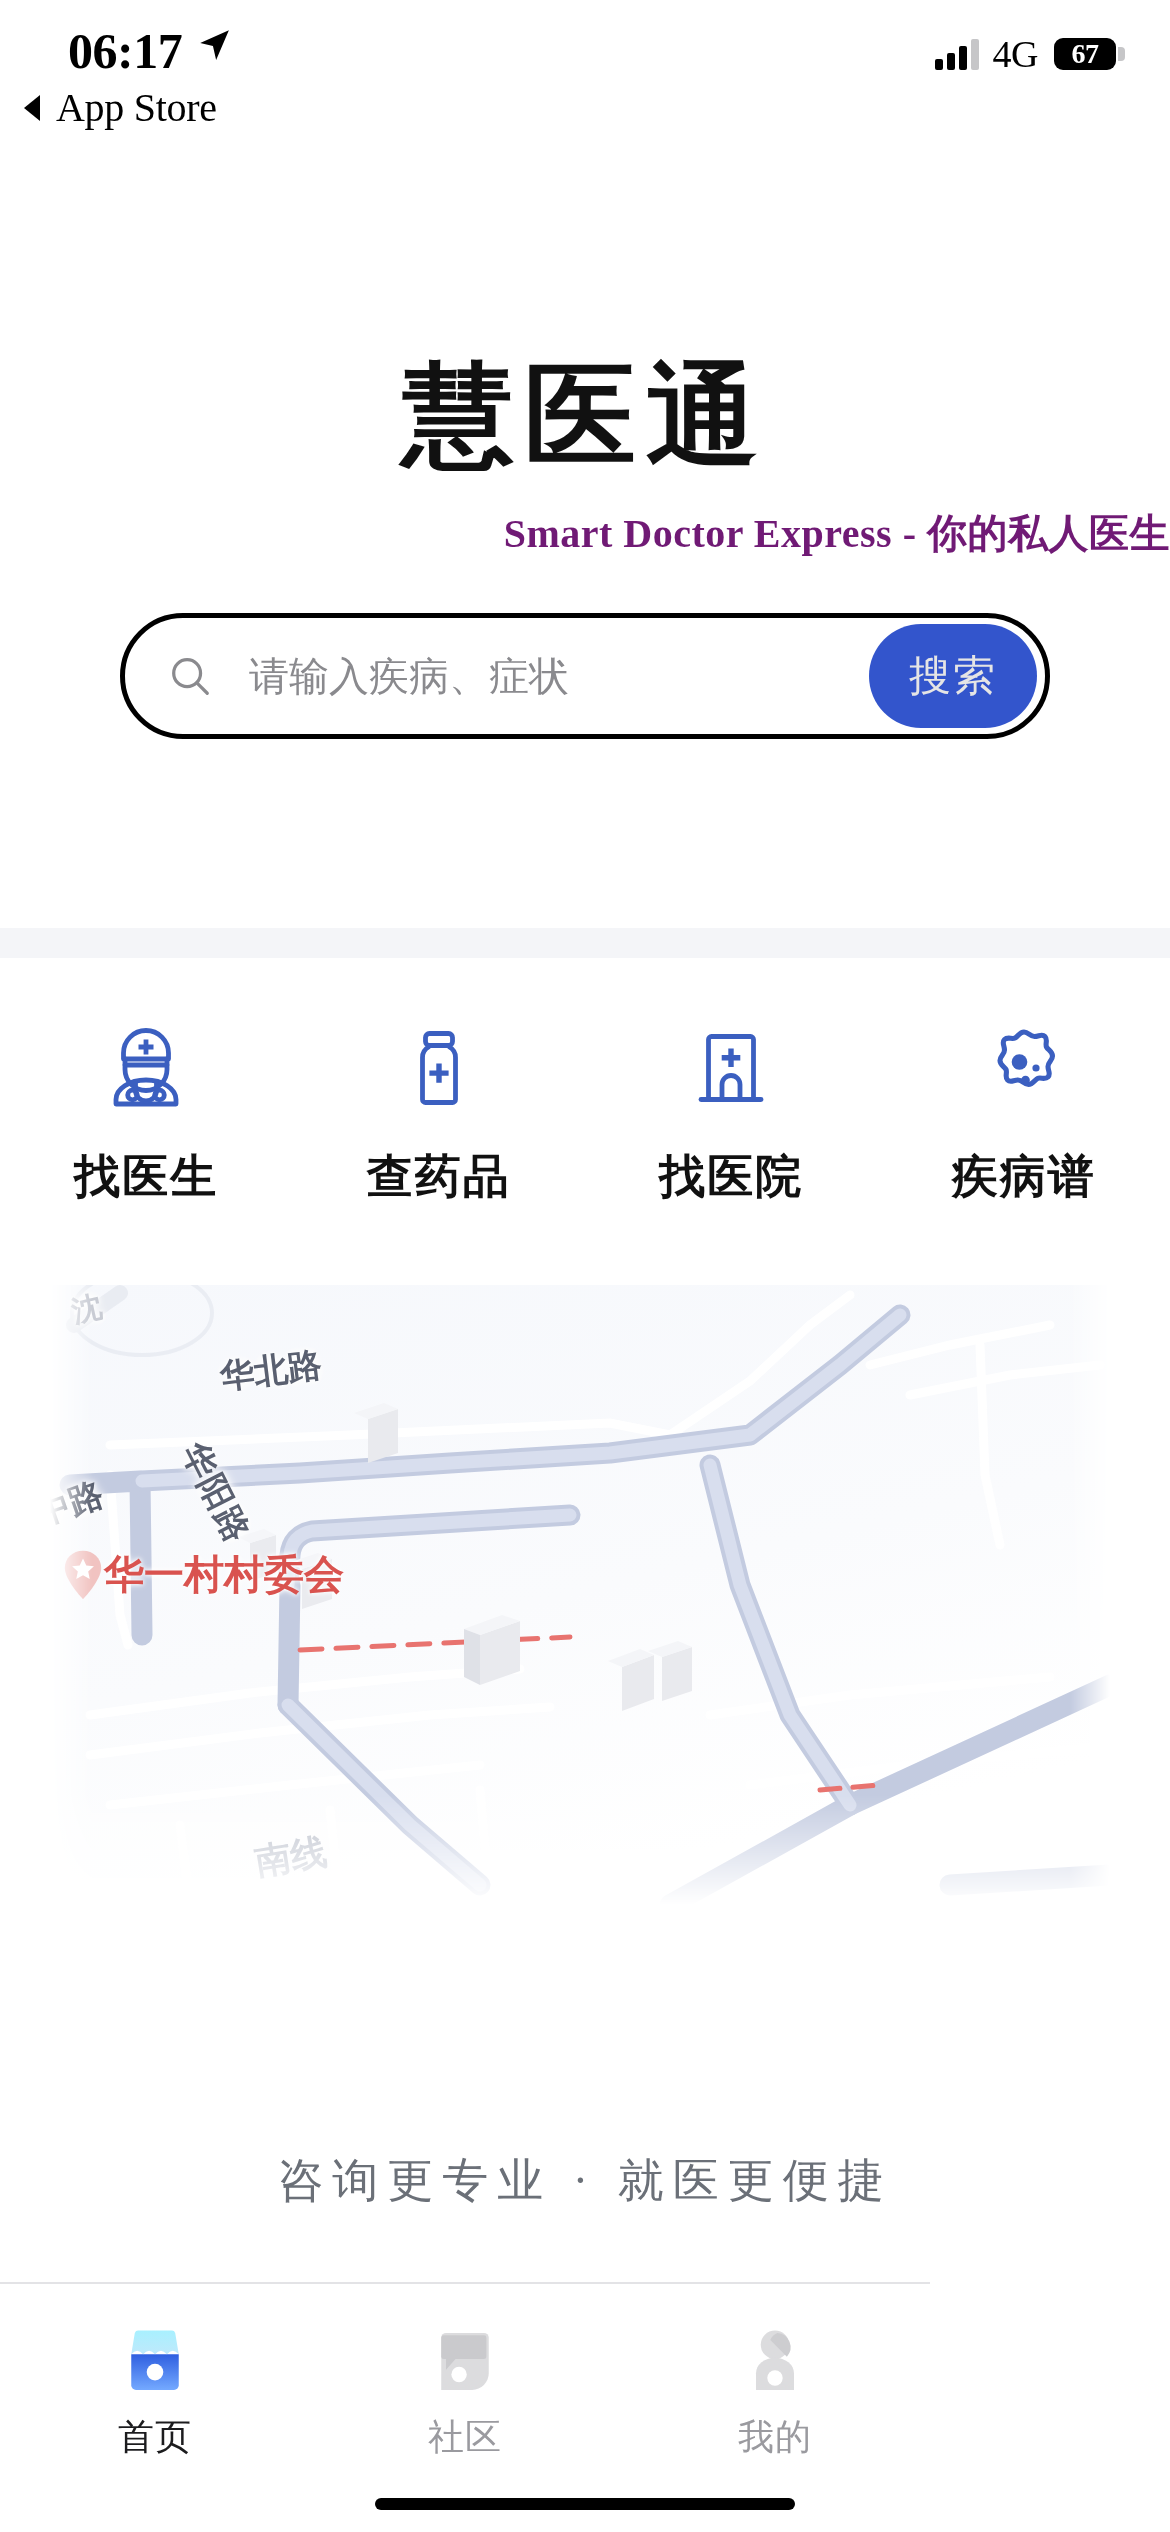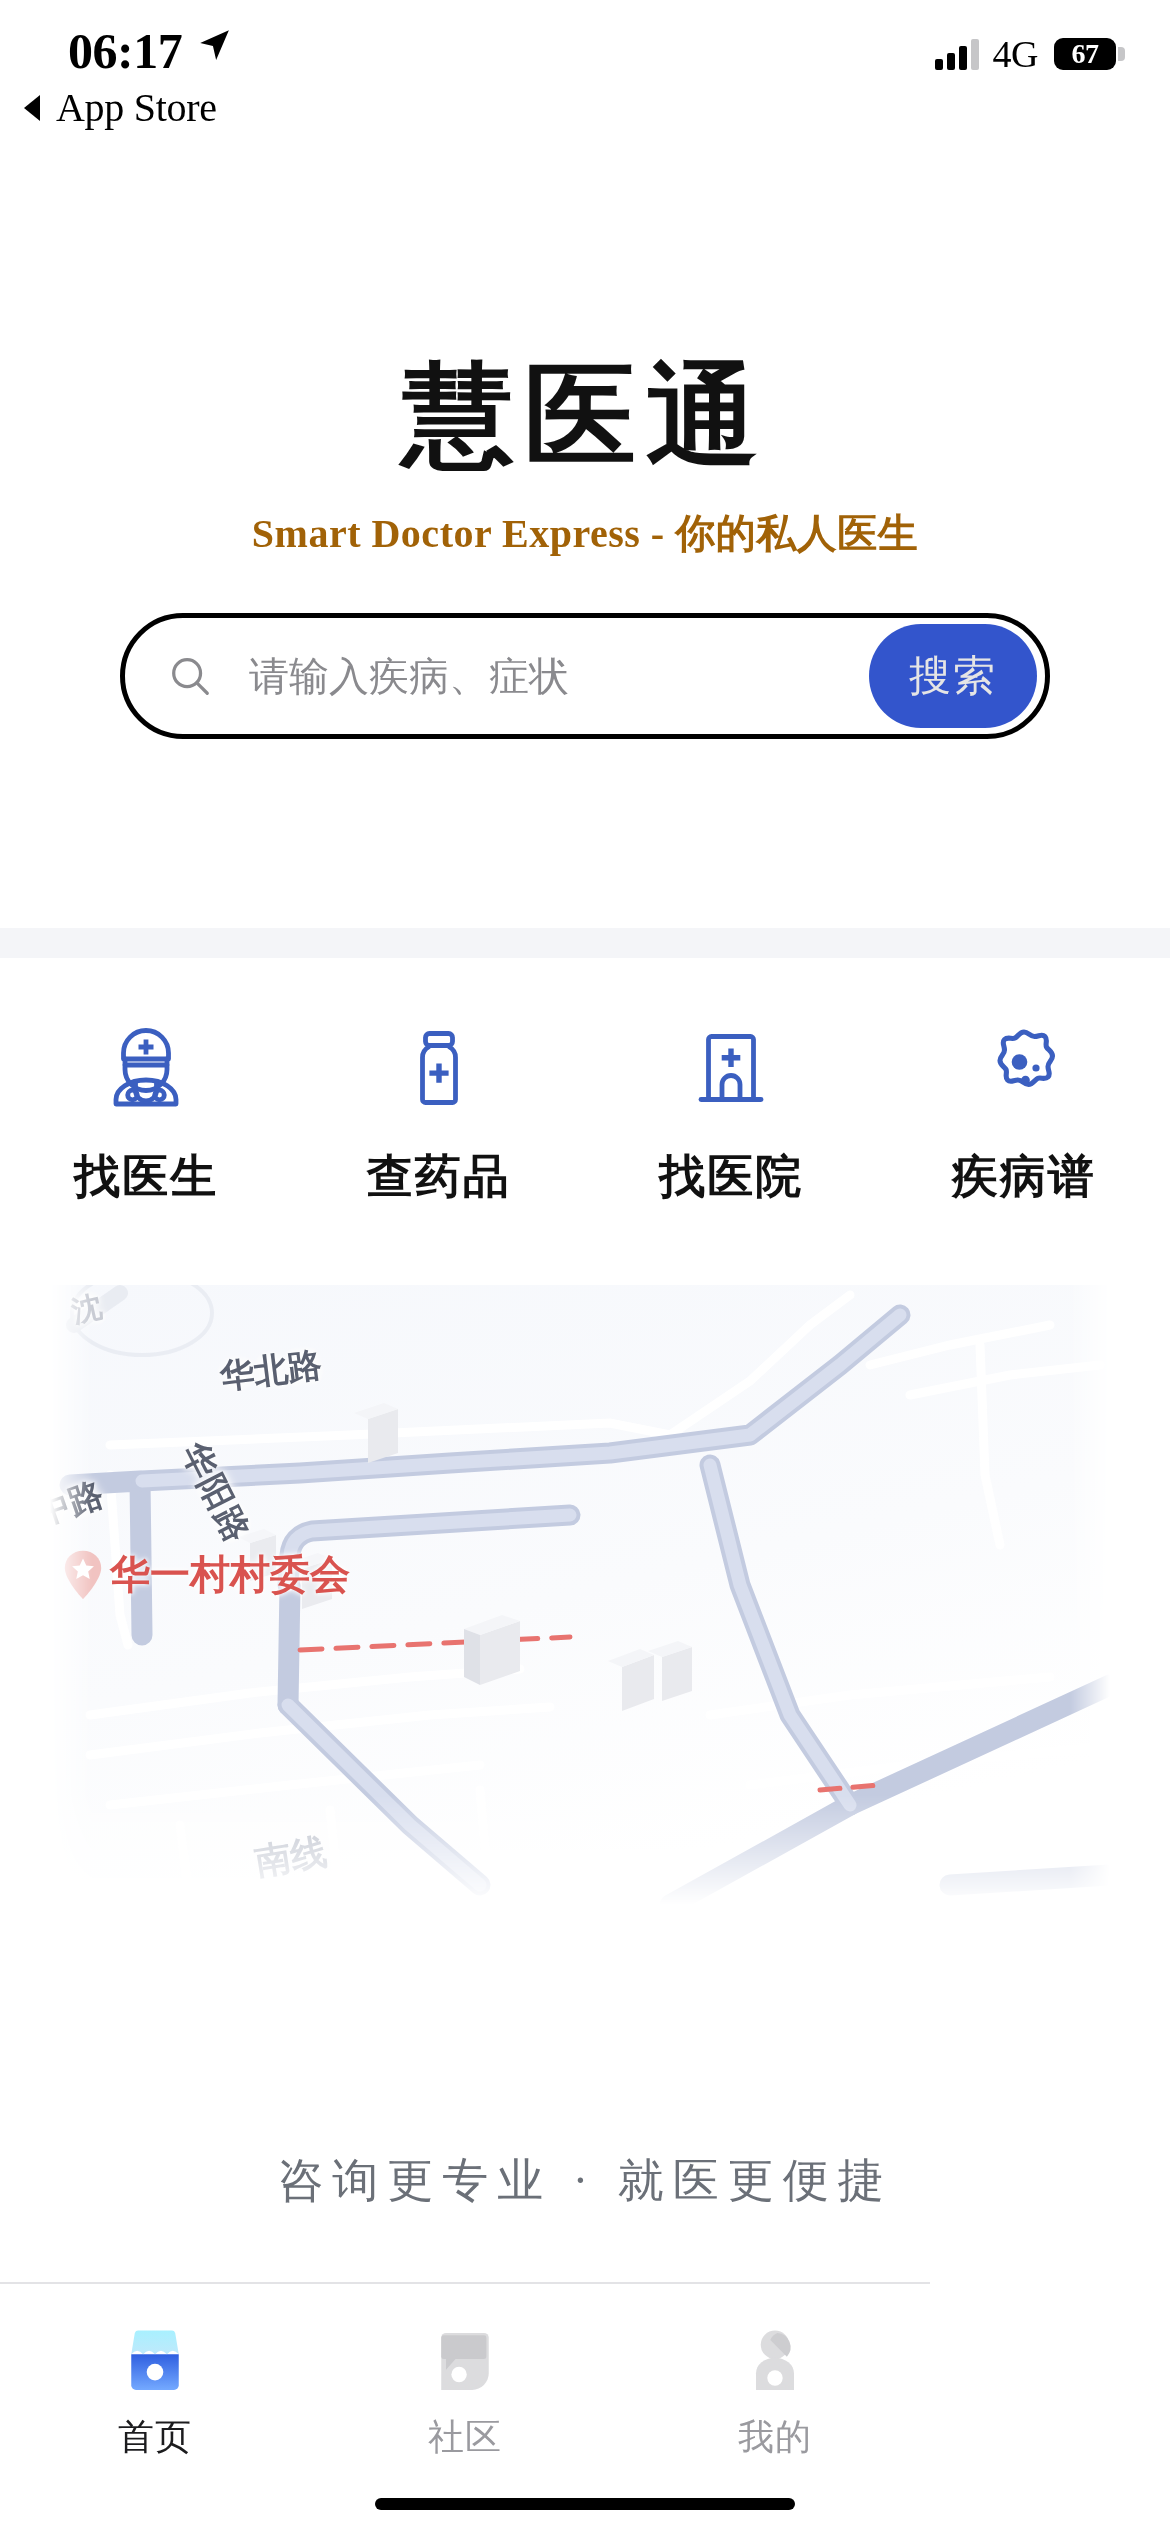"Smart Doctor Express - 你的私人医生" .brand-subtitle { color: #a16207 -> #701a75; text-align: none -> right }
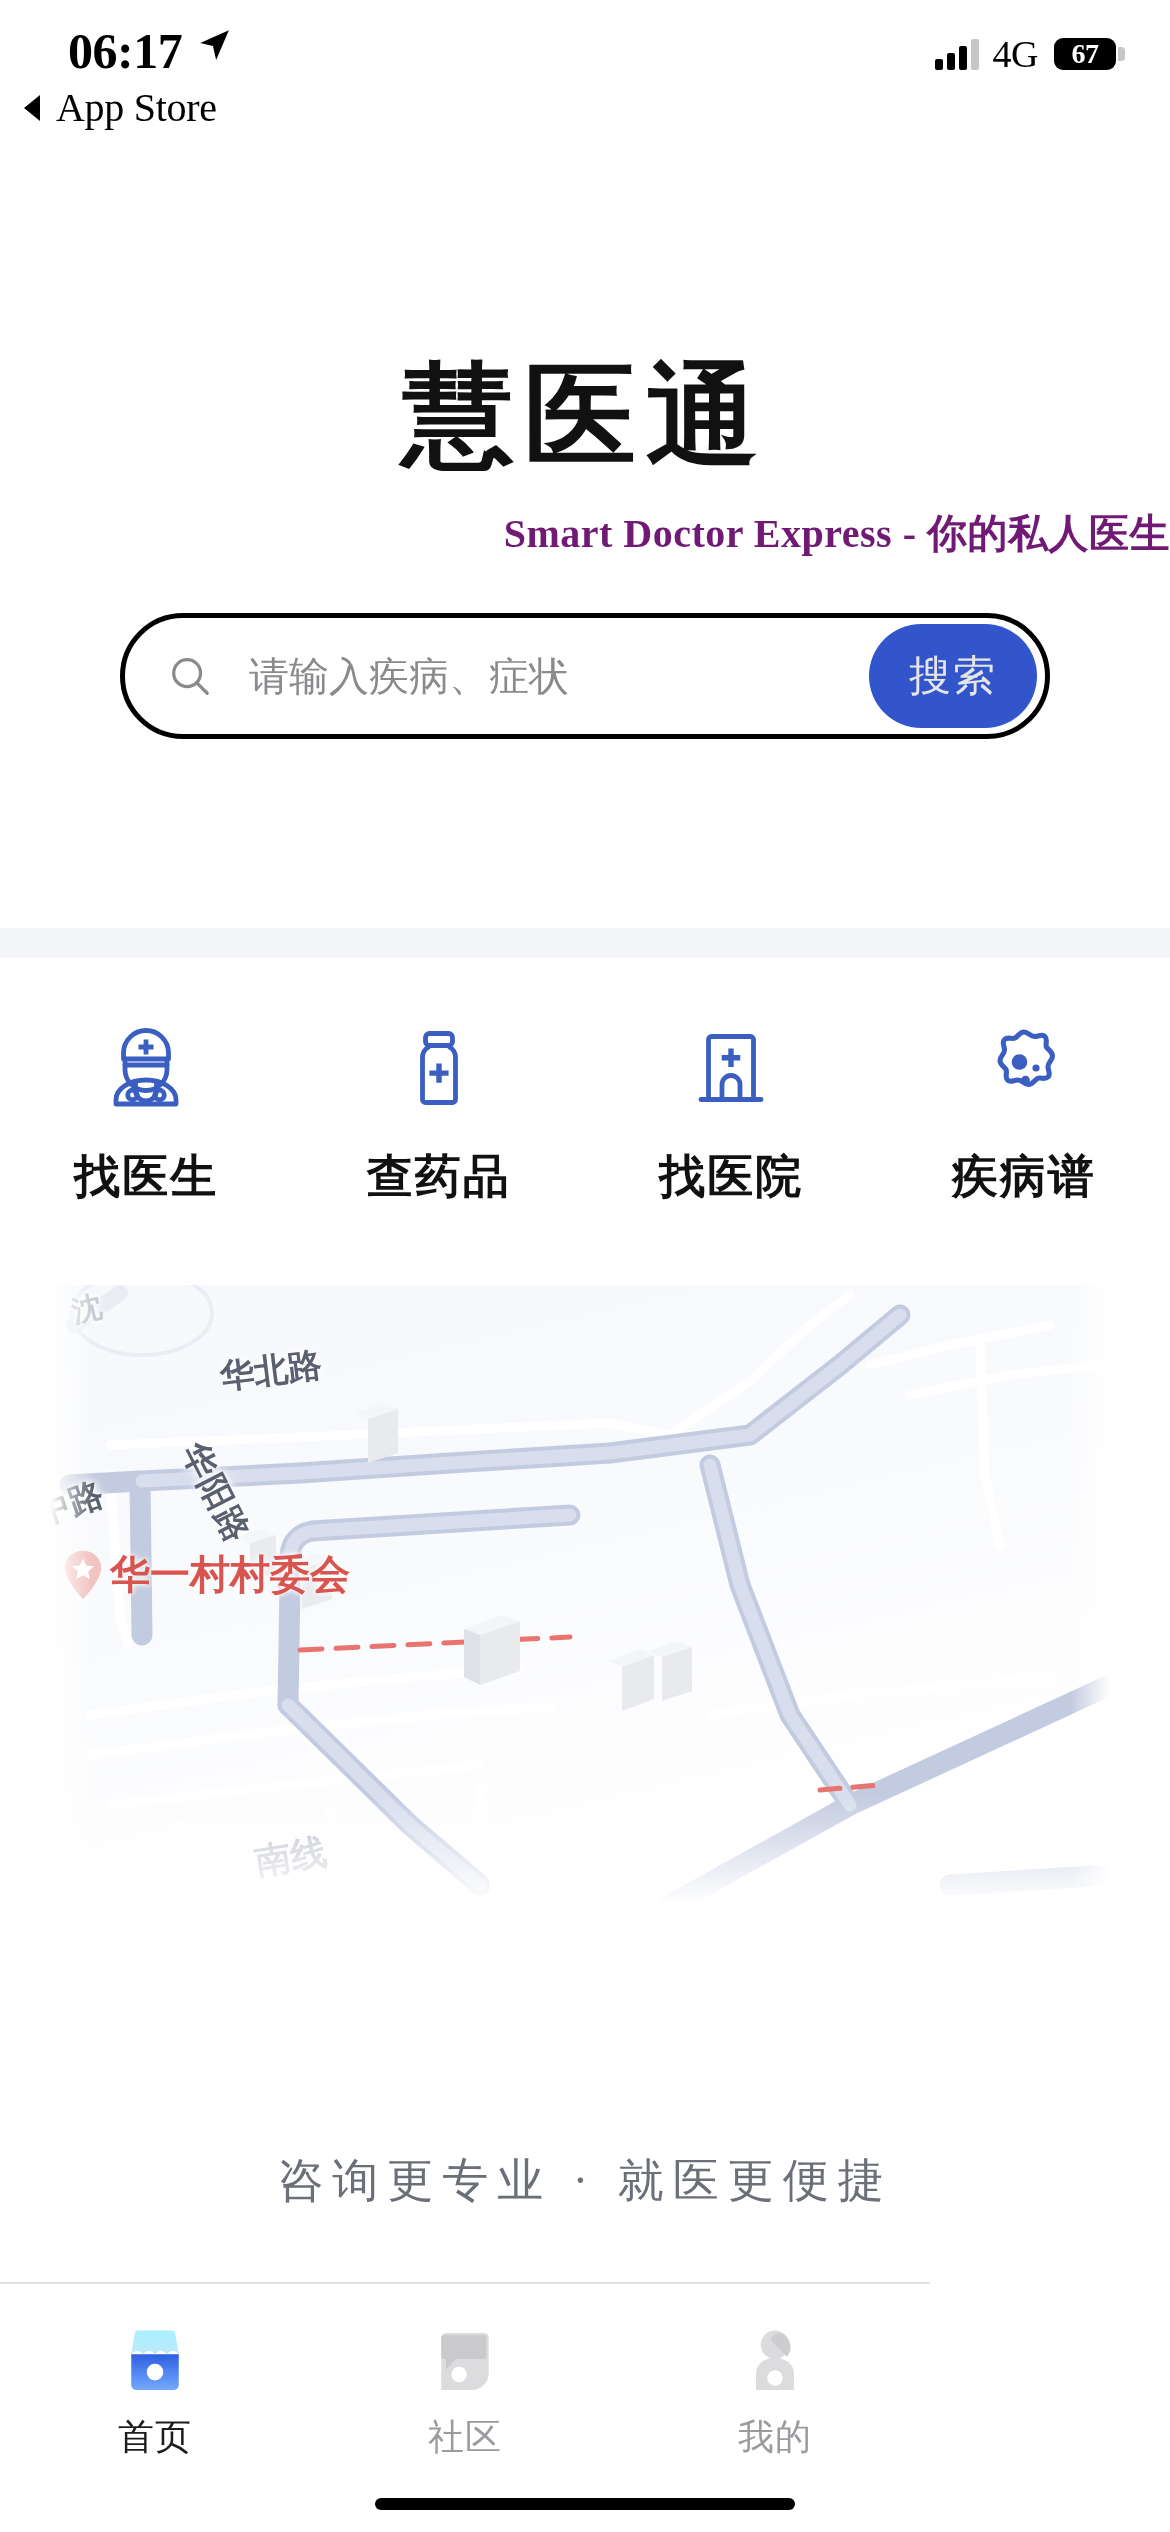"华一村村委会" .map-poi { gap: 6px -> none }
